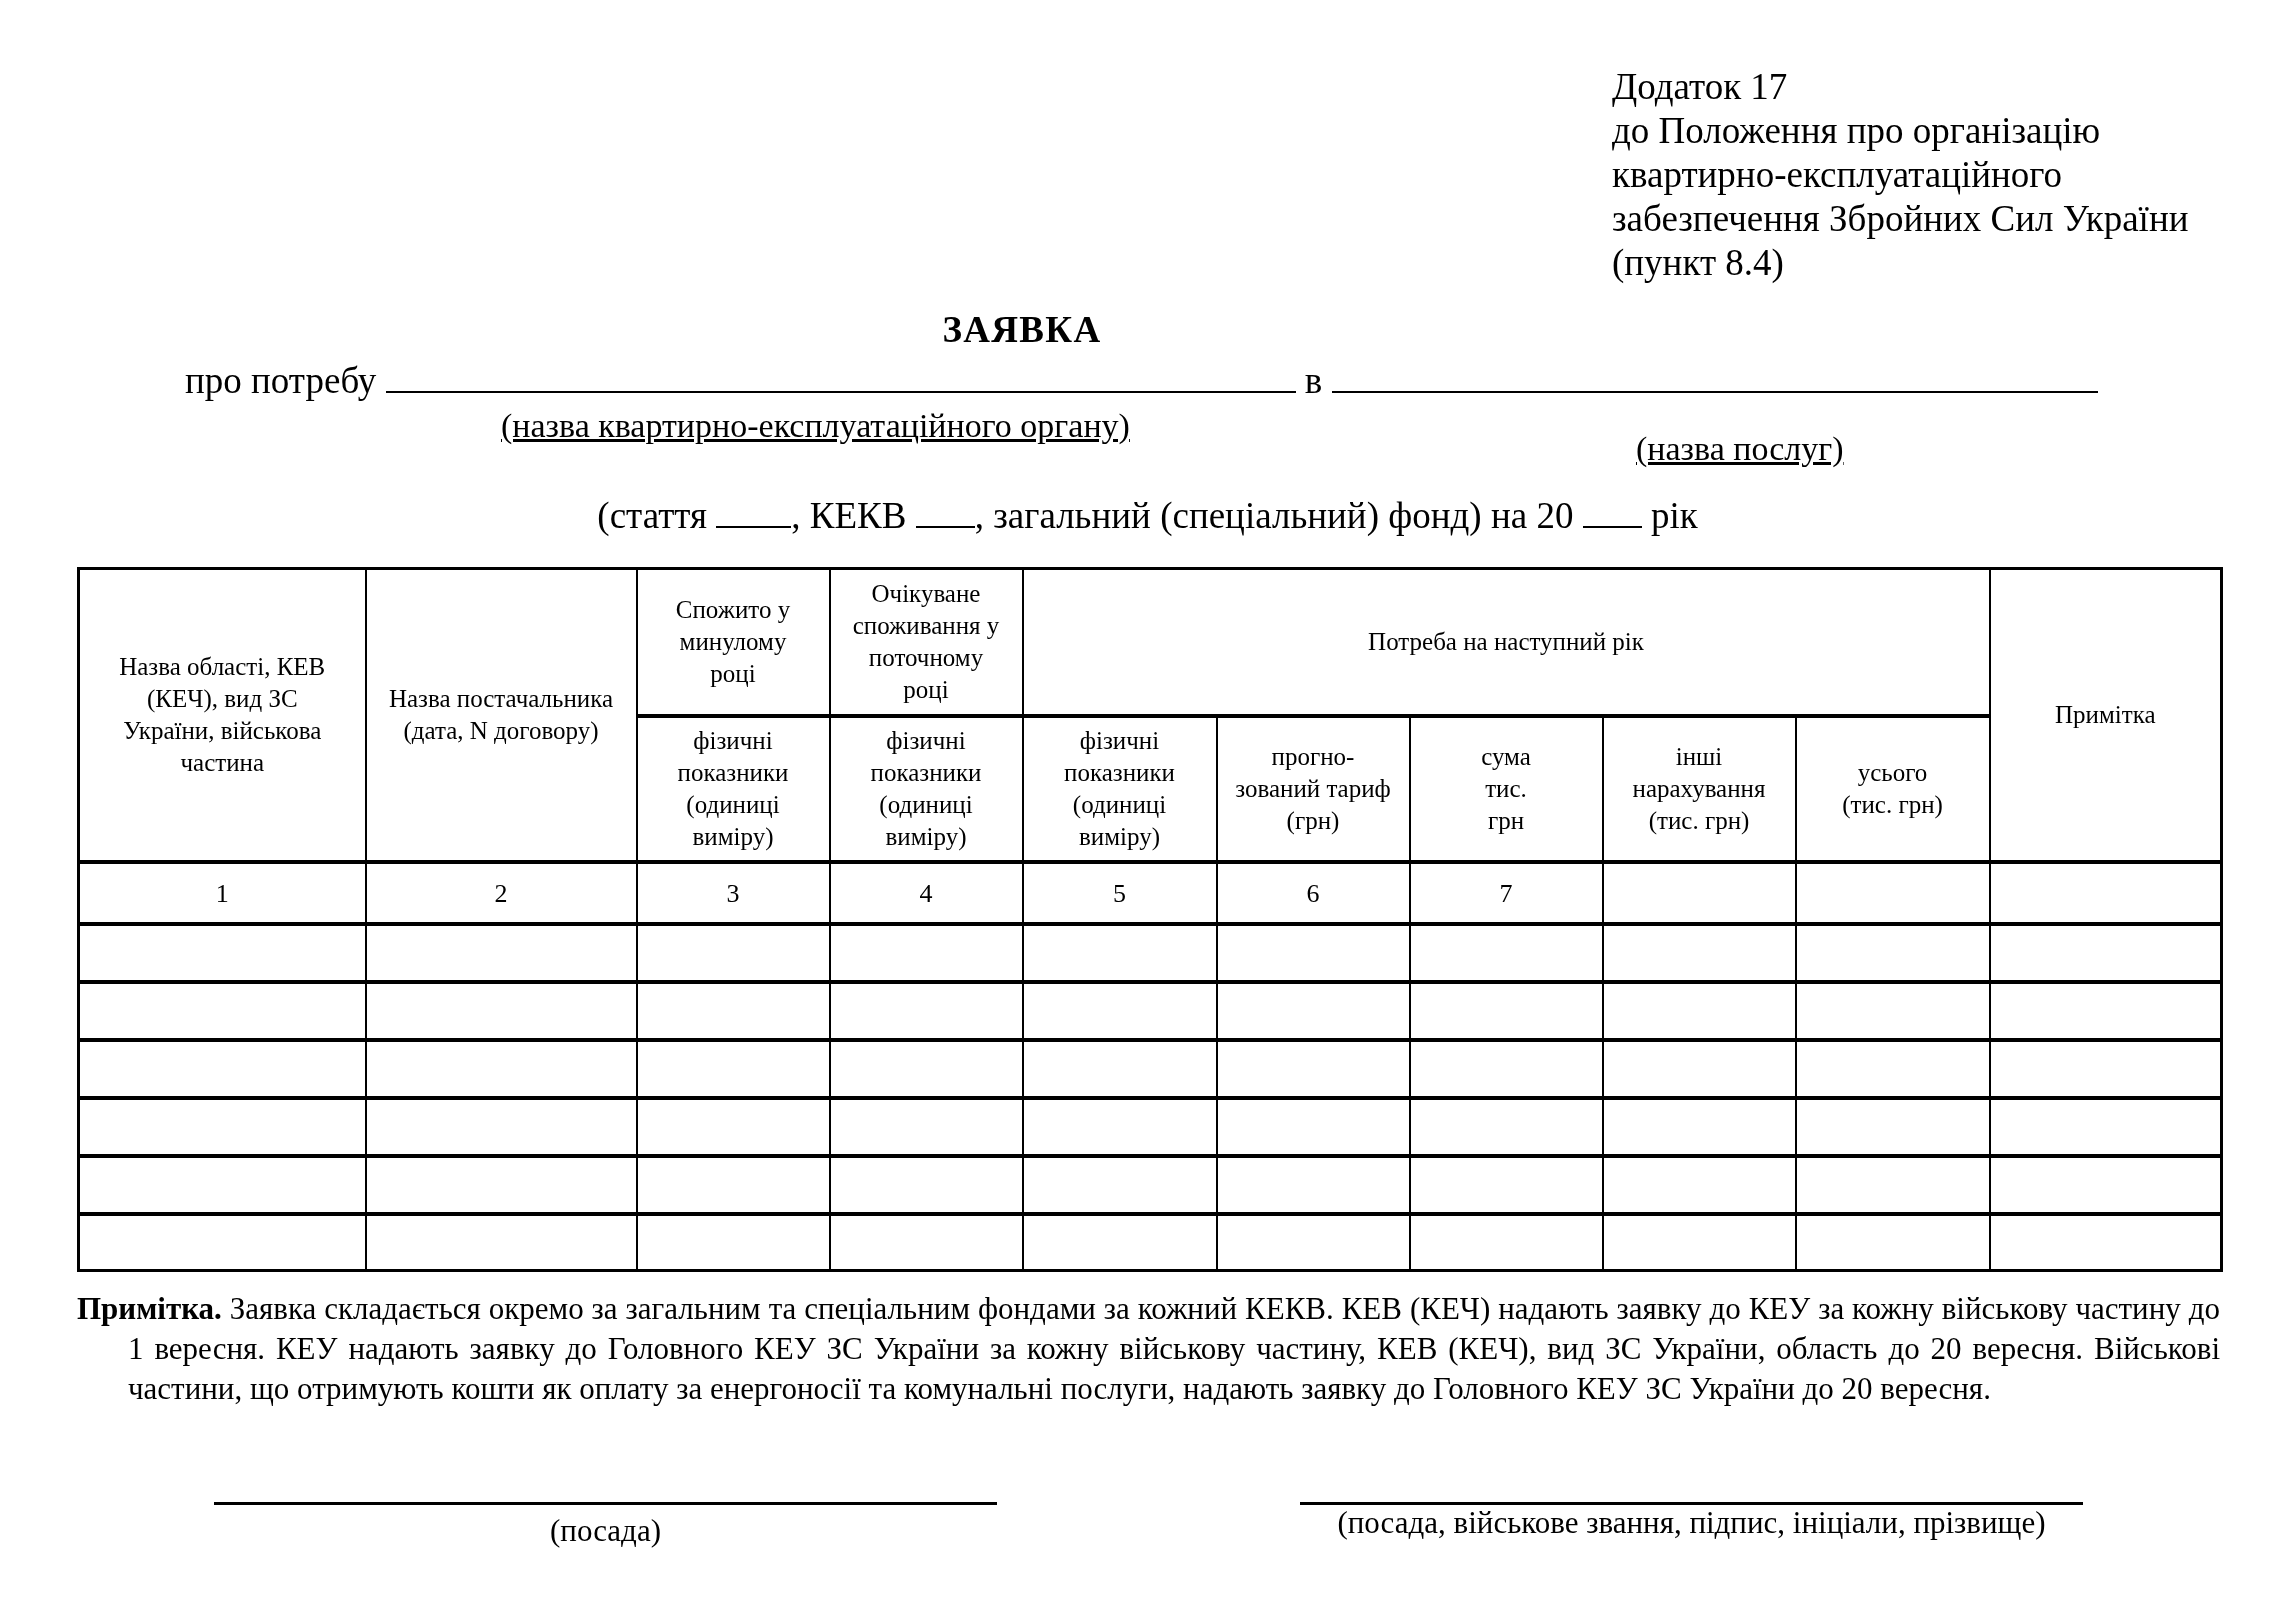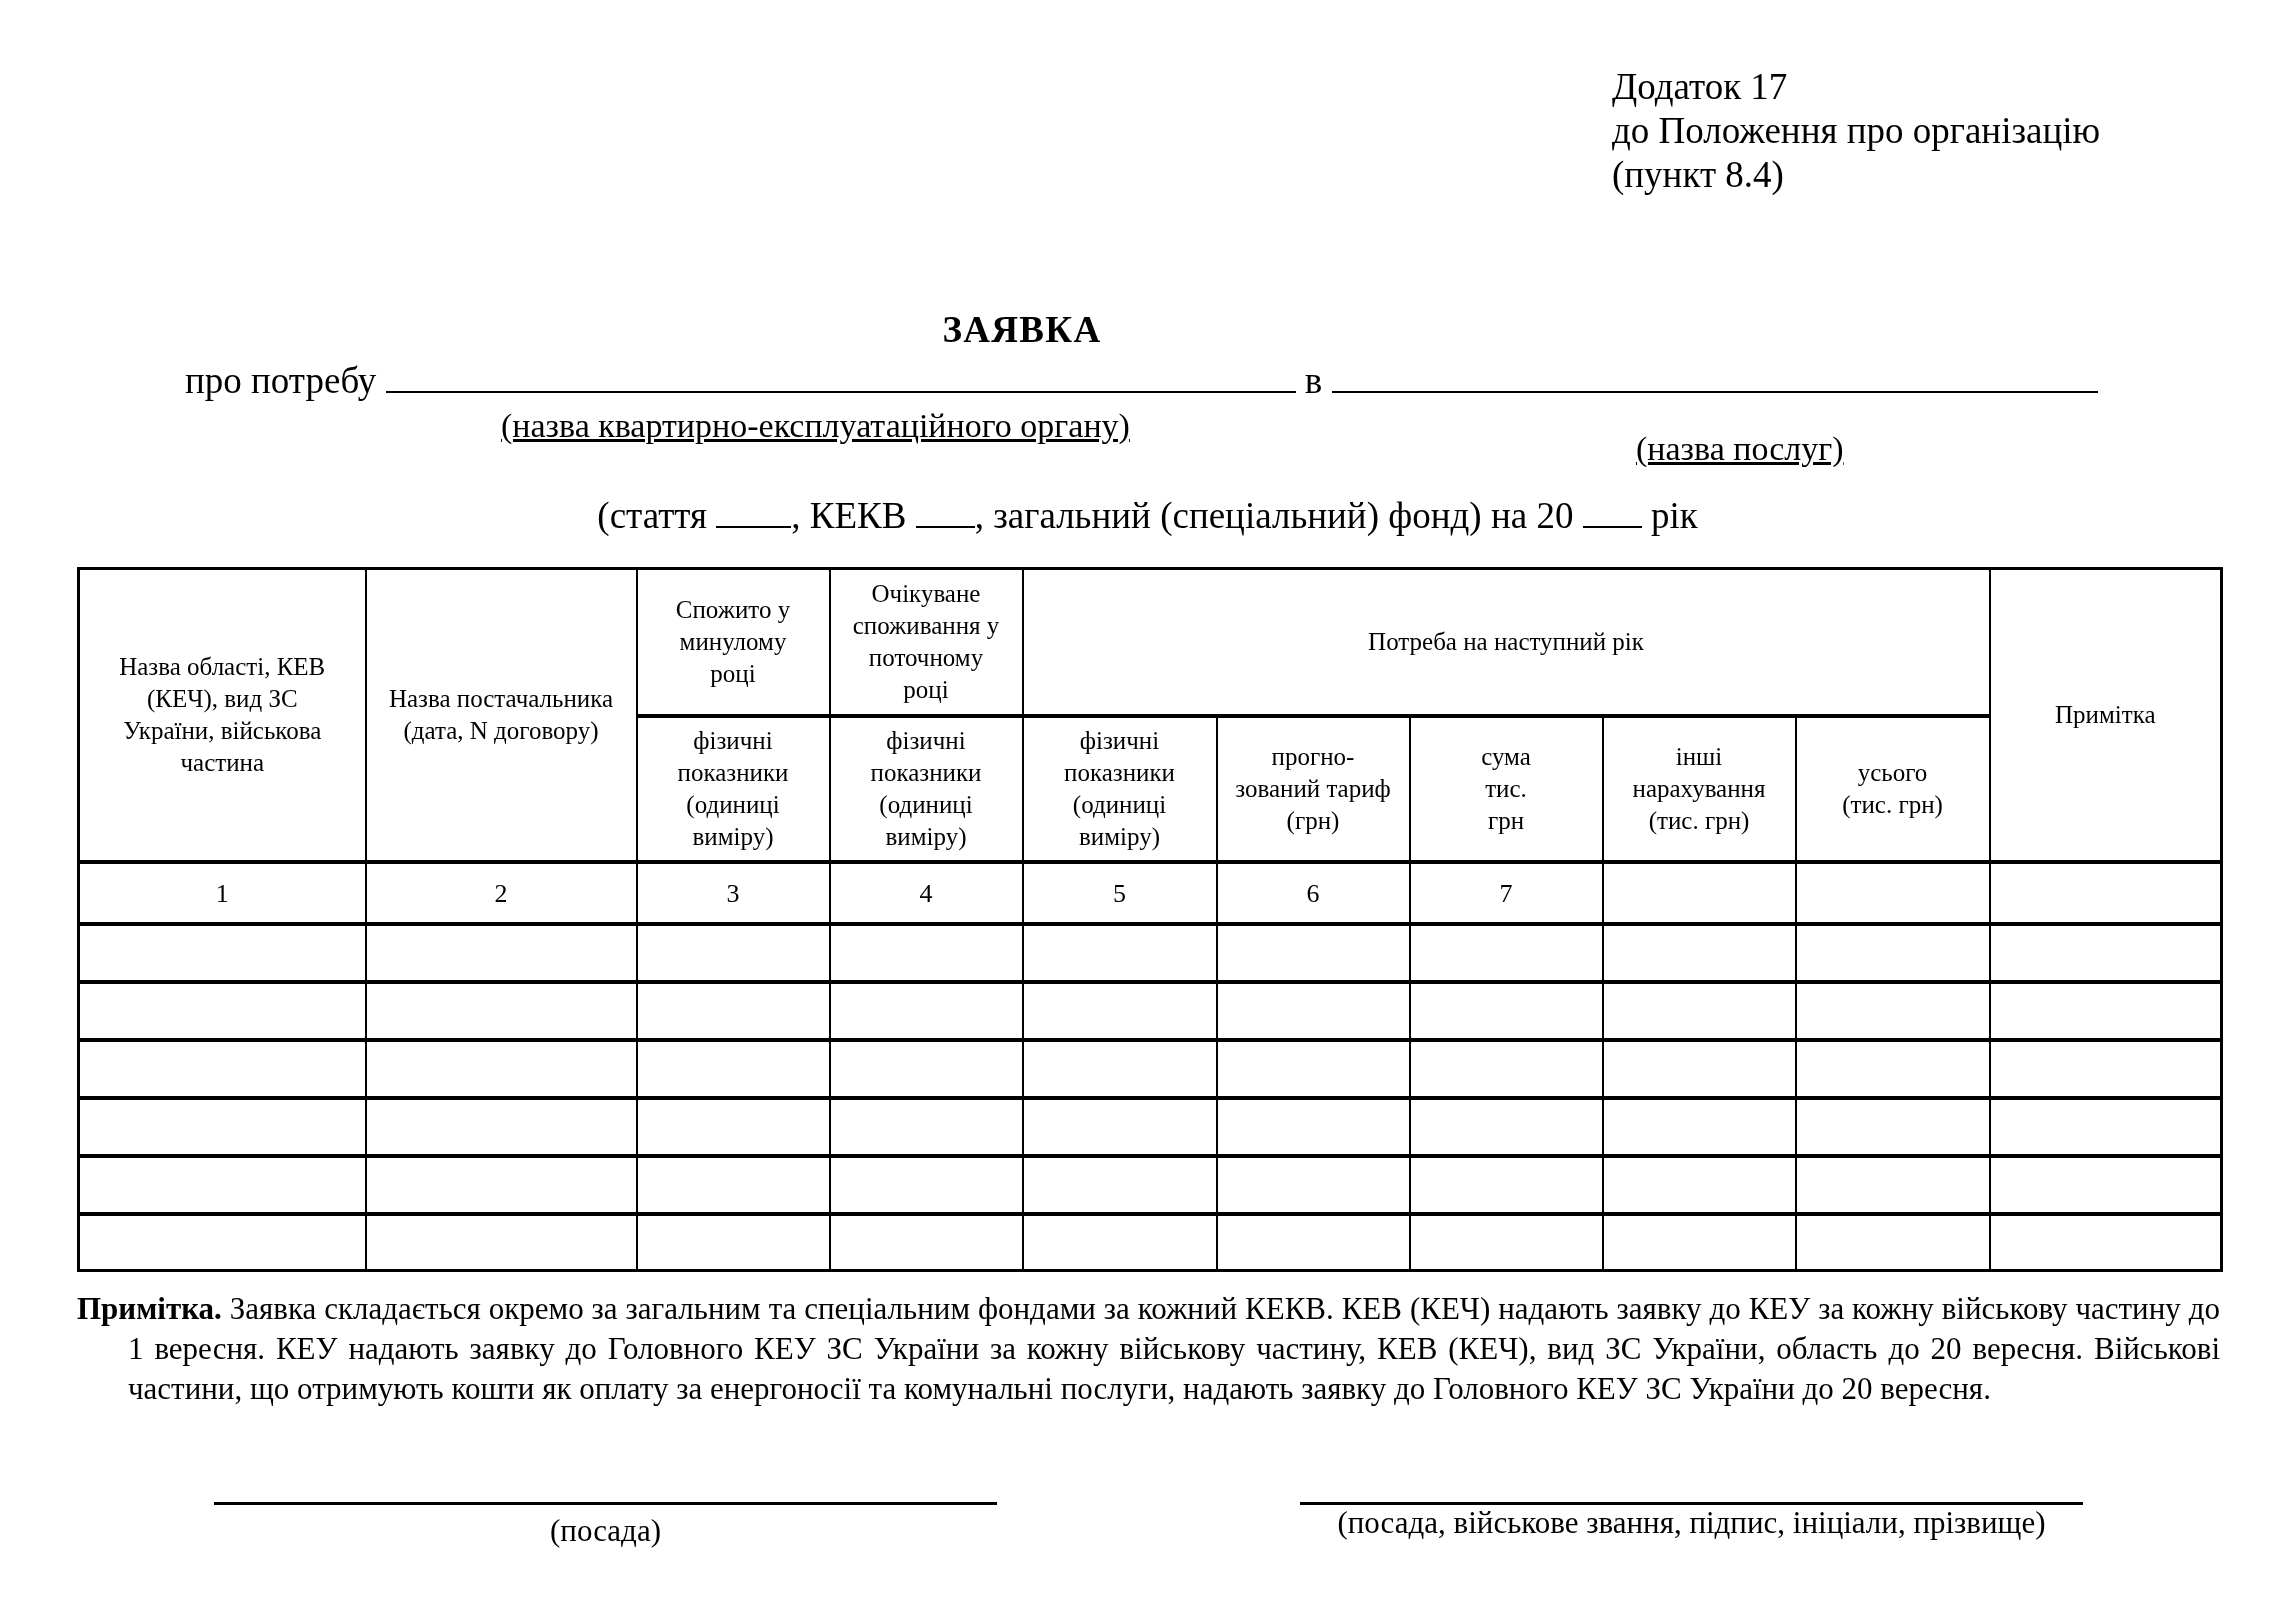"квартирно-експлуатаційного" div { html: none -> <div>квартирно-експлуатаційного</div> }
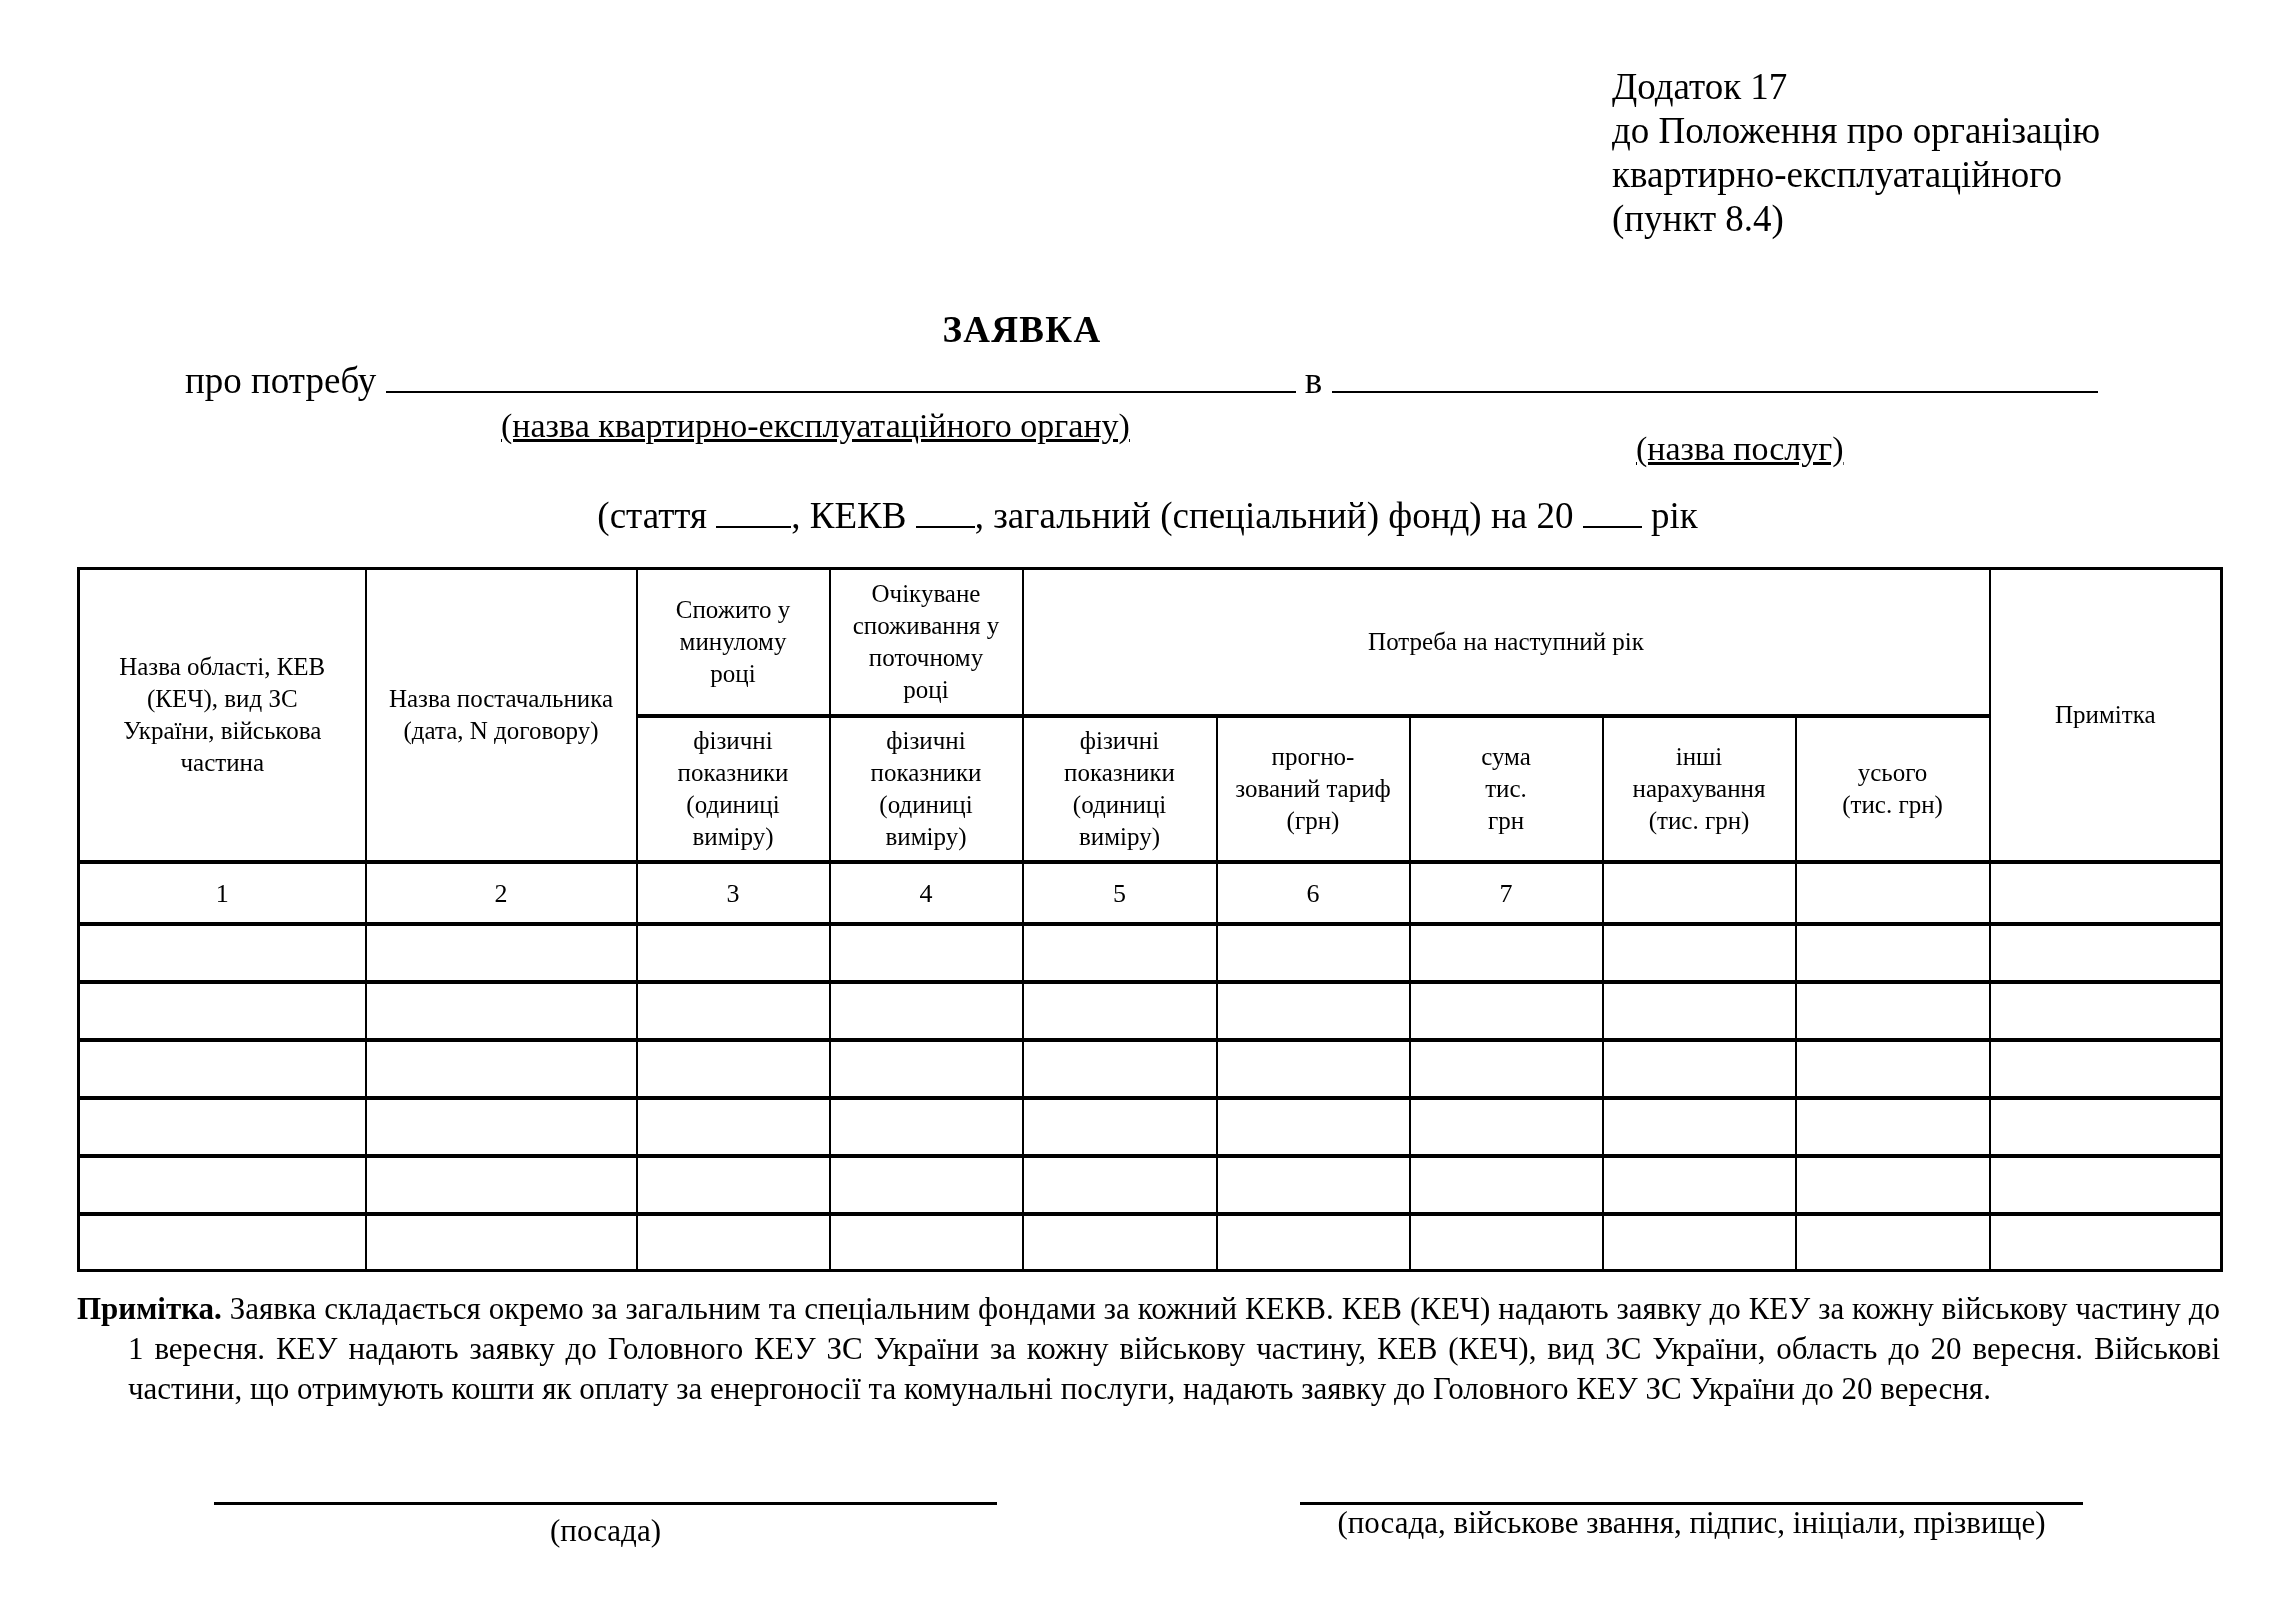"забезпечення Збройних Сил України" div { html: none -> <div>забезпечення Збройних Сил України</div> }
